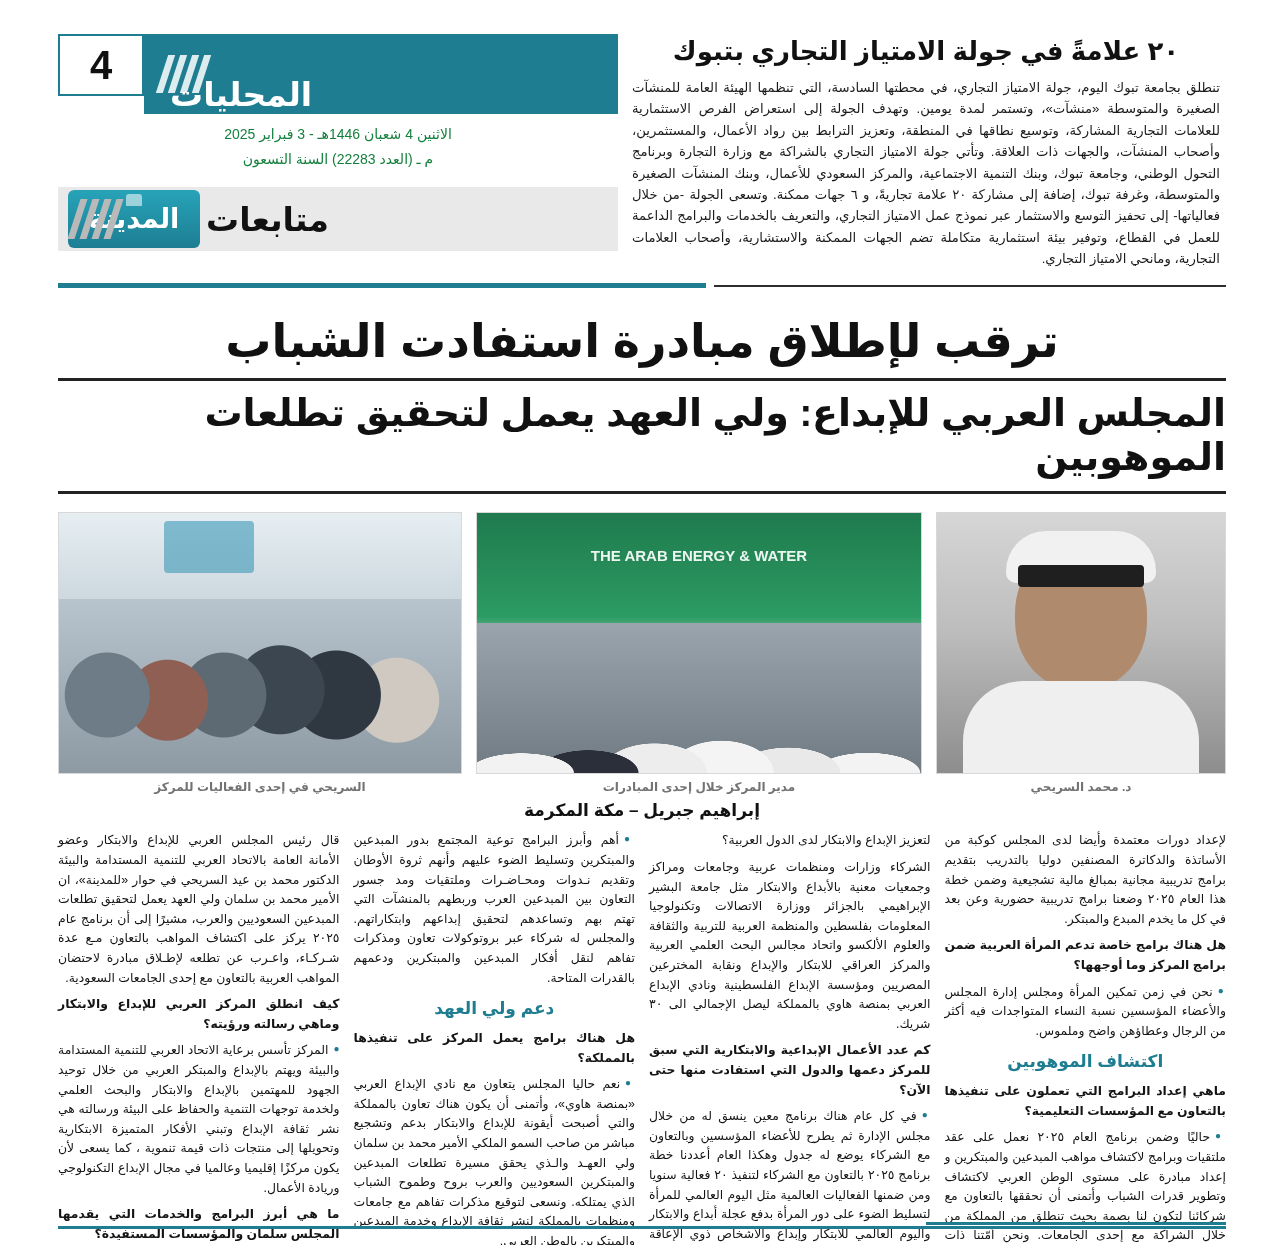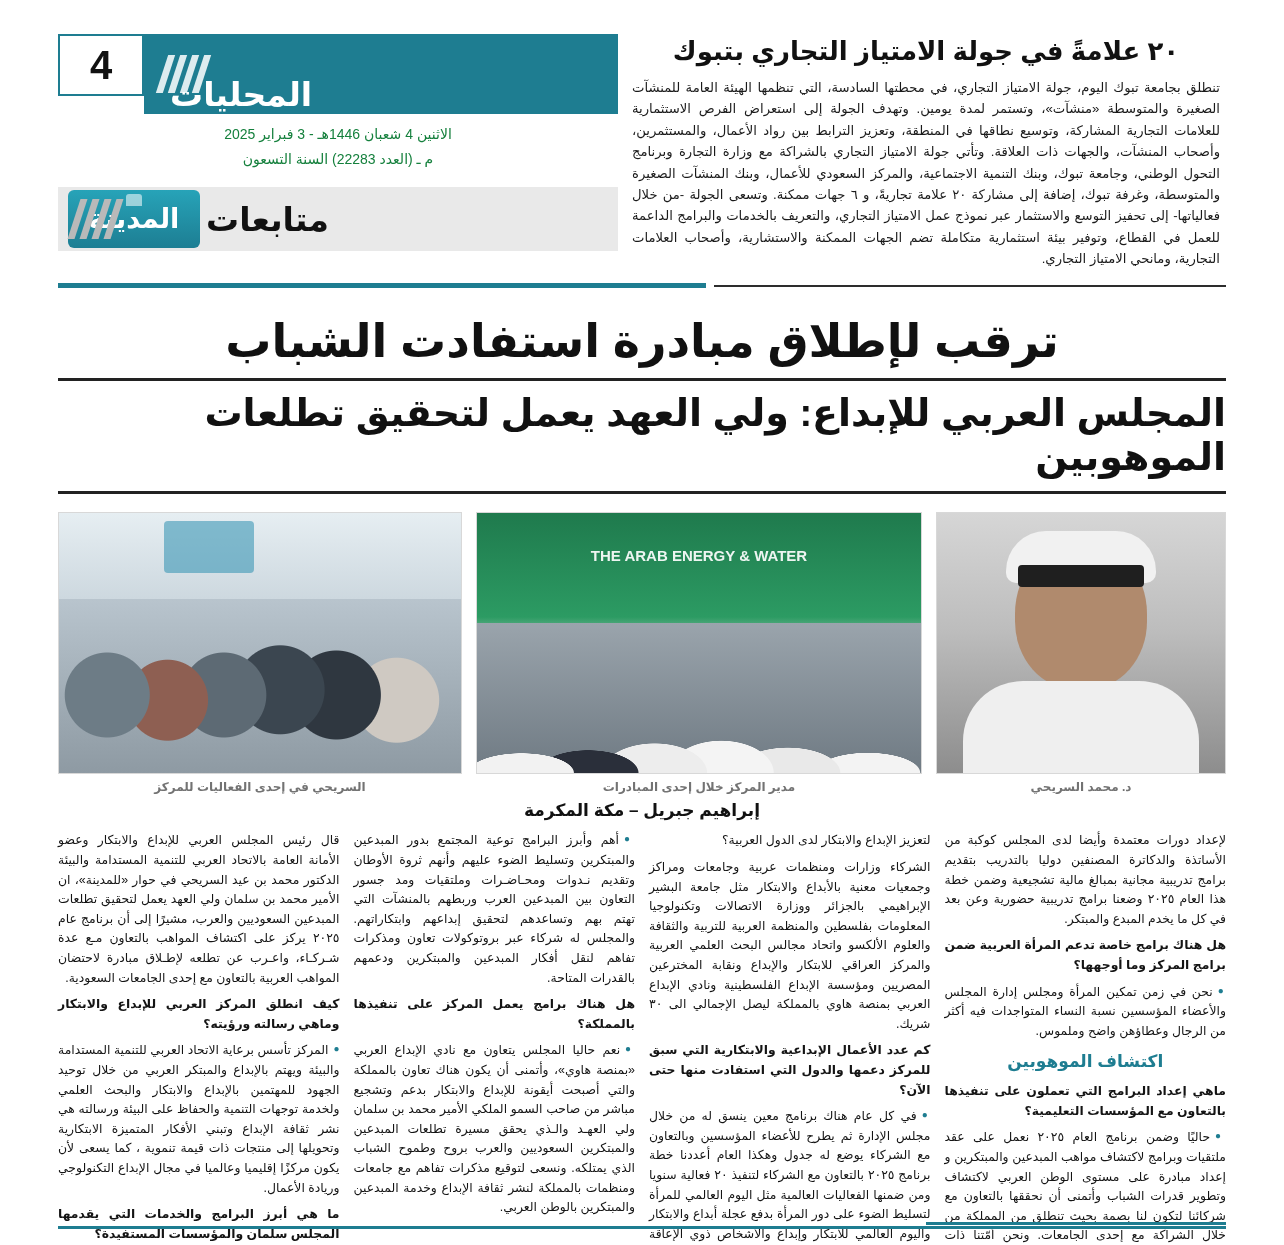"دعم ولي العهد" div.subhead { html: none -> <div>دعم ولي العهد</div> }
